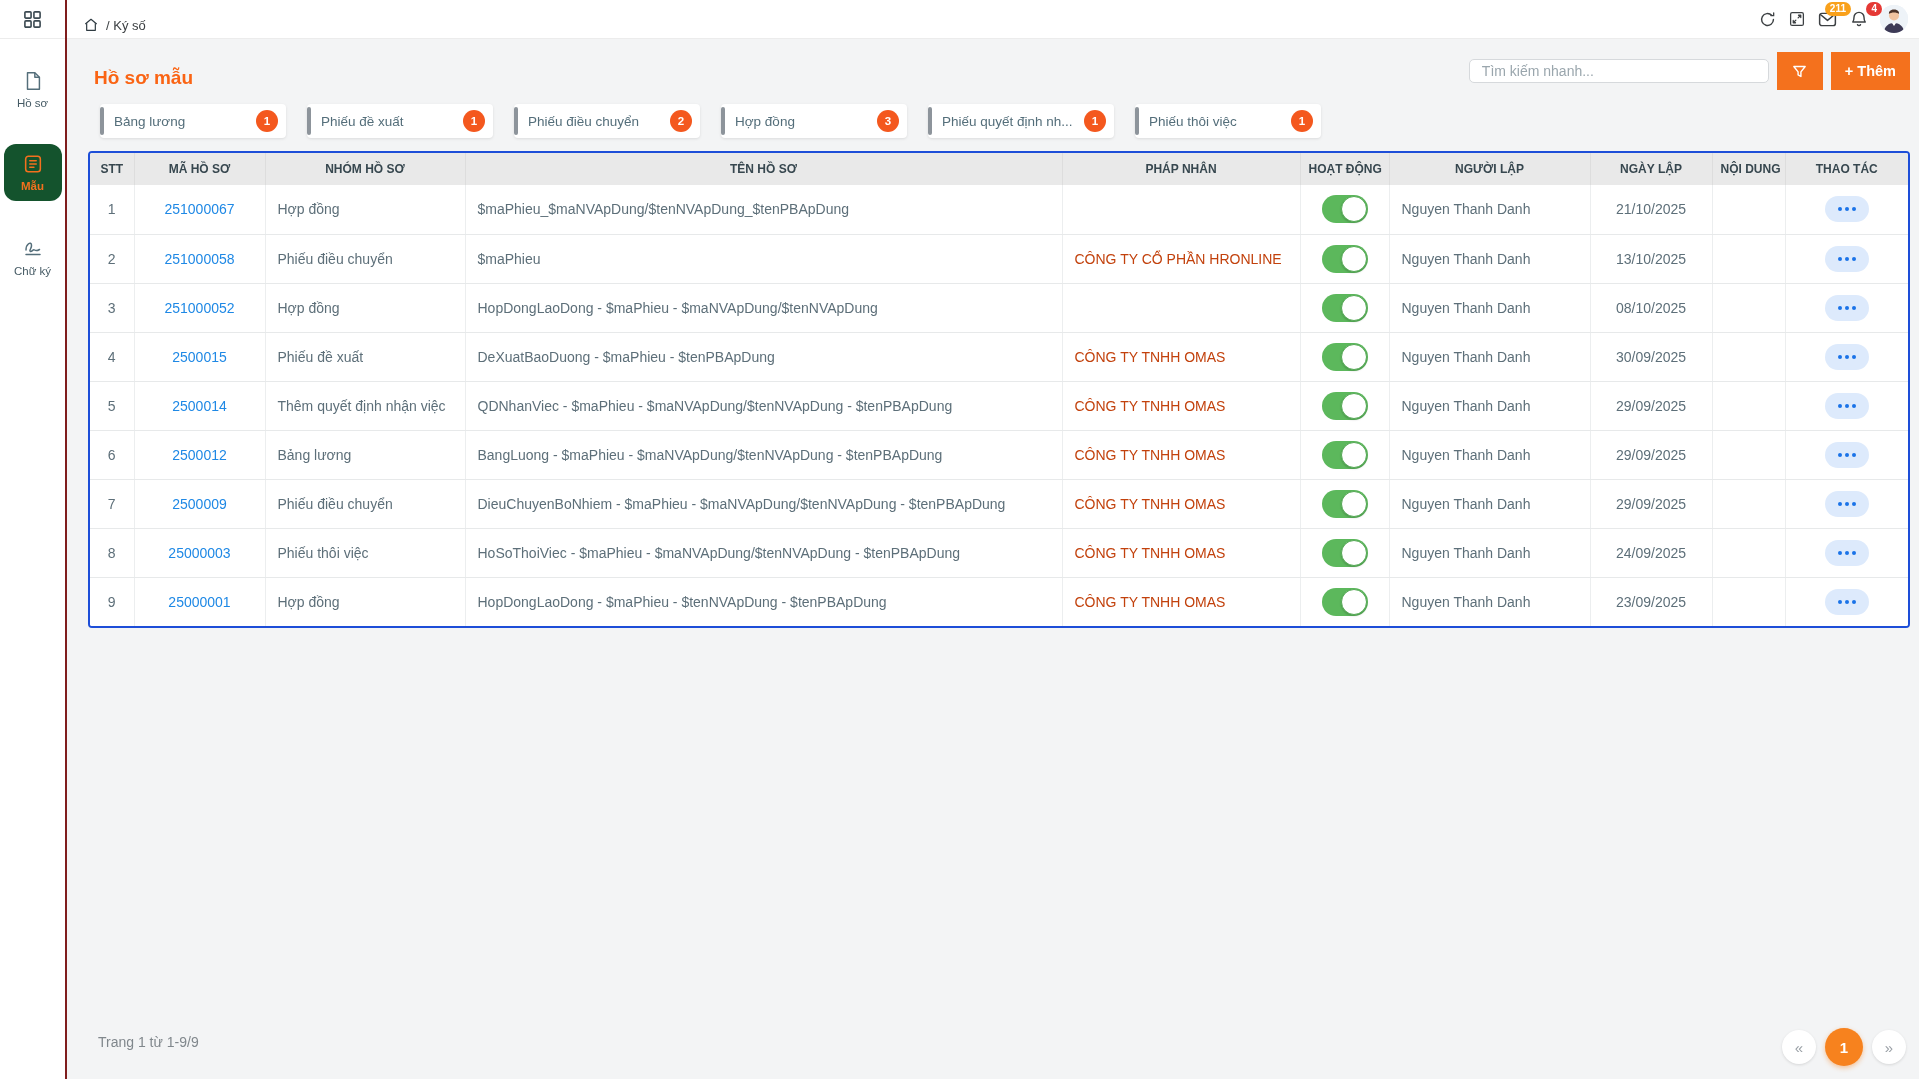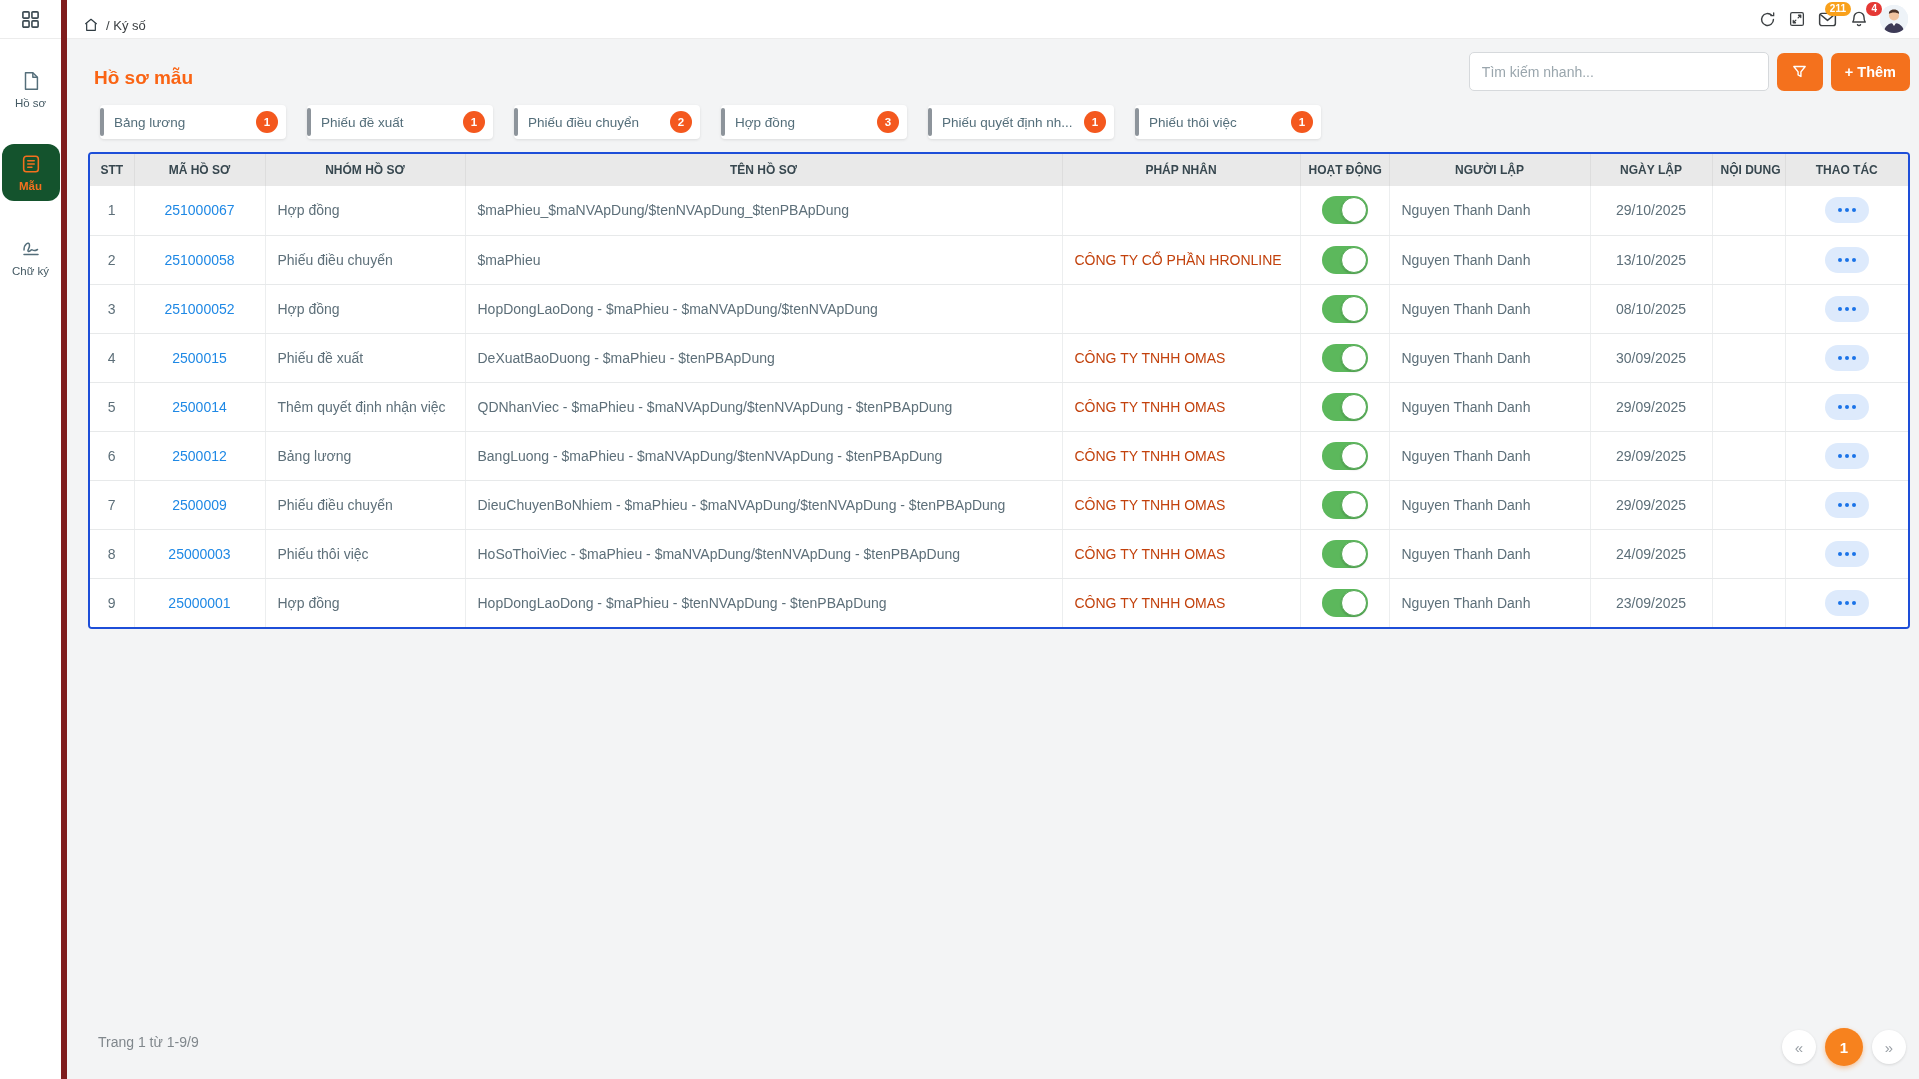"Tìm kiếm nhanh..." .search-box { height: 39px -> 24px }
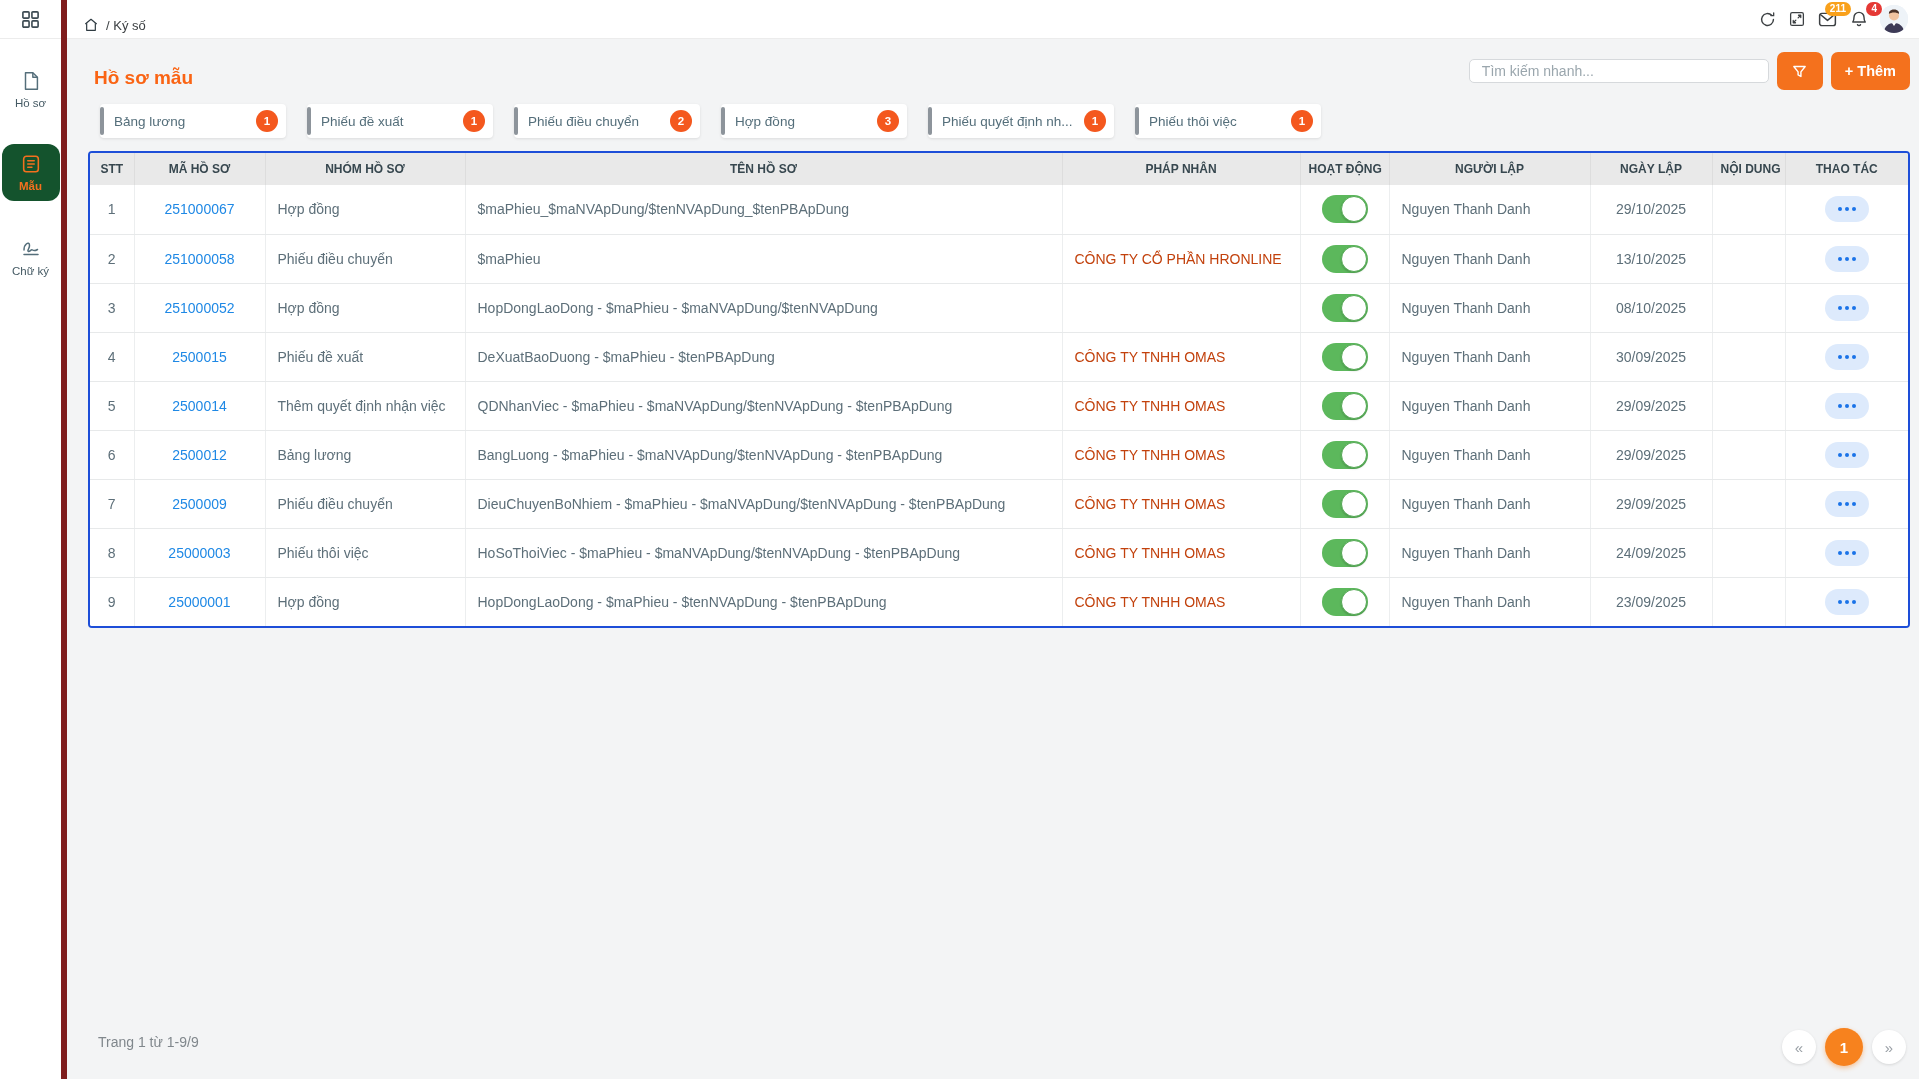"+ Thêm" .btn-orange { border-radius: 7px -> 0 }
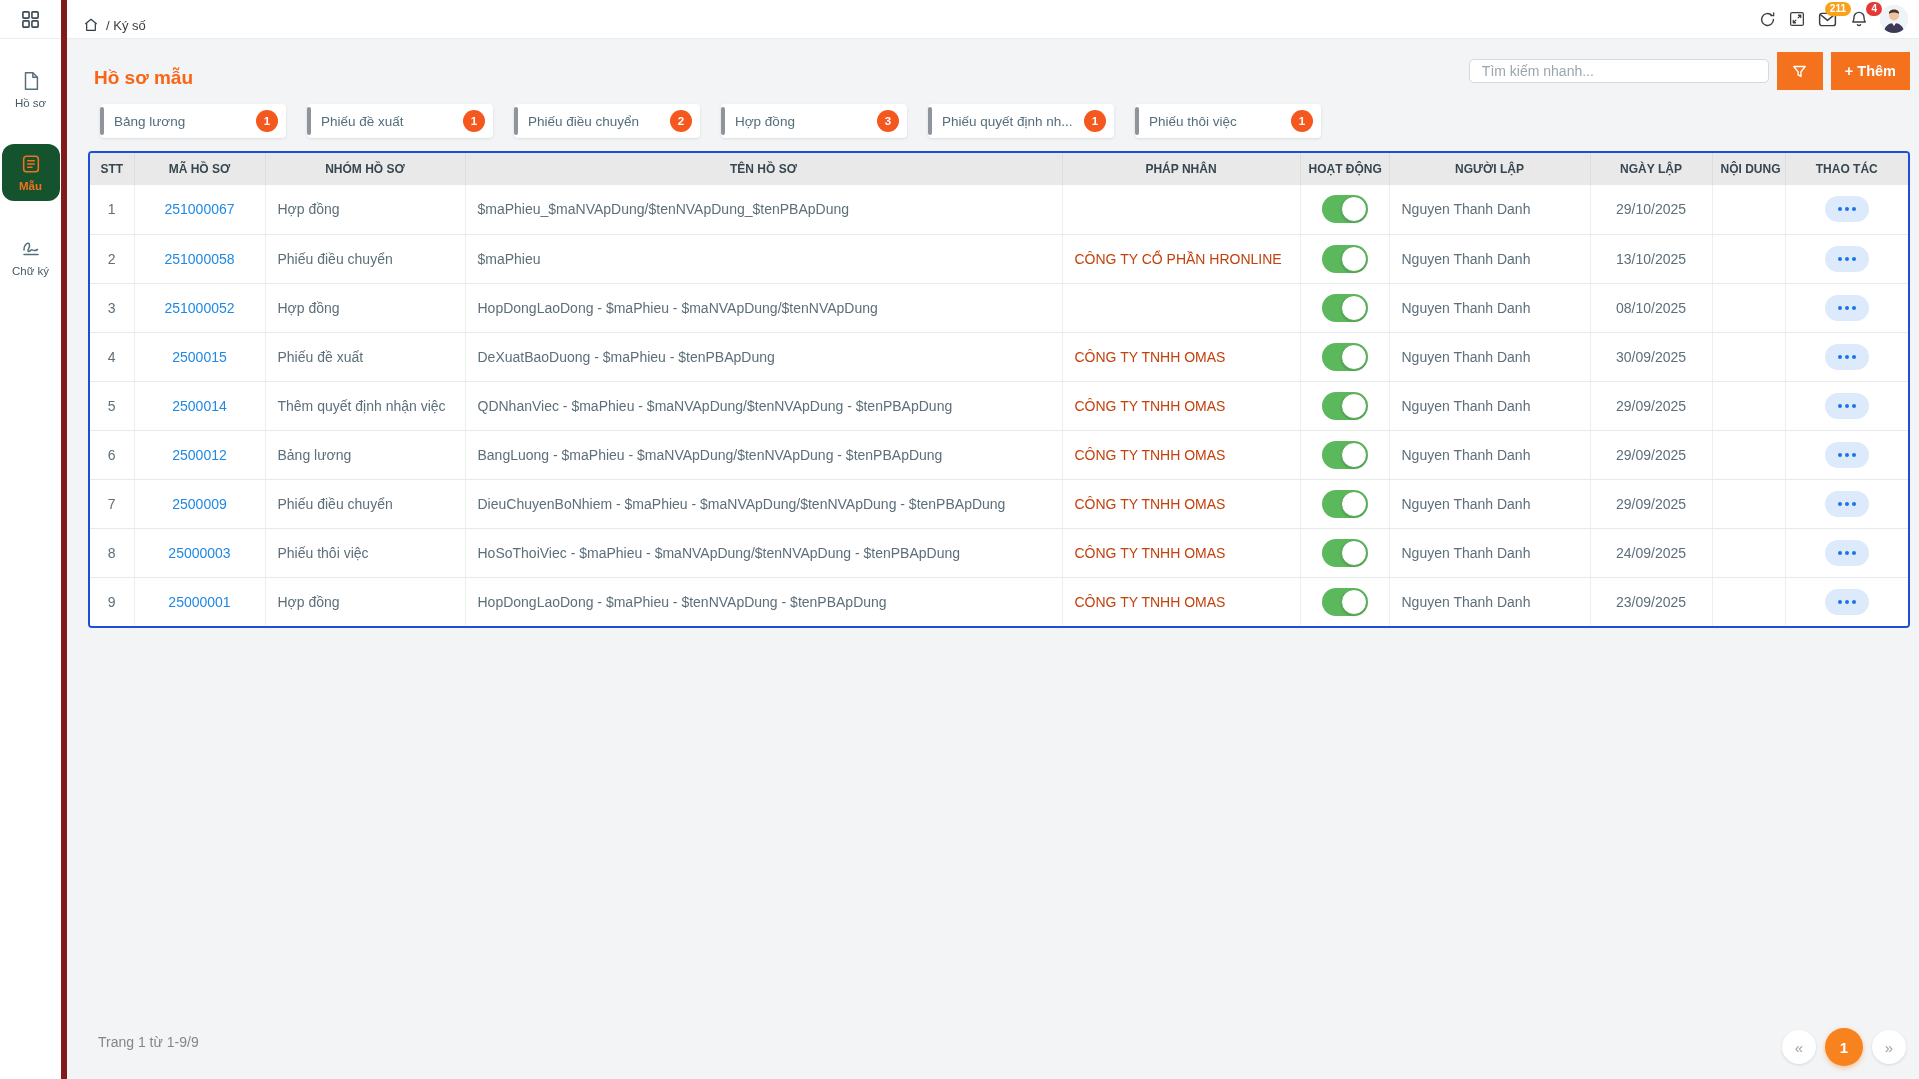"Hồ sơ" .sidebar { border-right: 6px solid #7f1d1d -> 2px solid #7f1d1d }
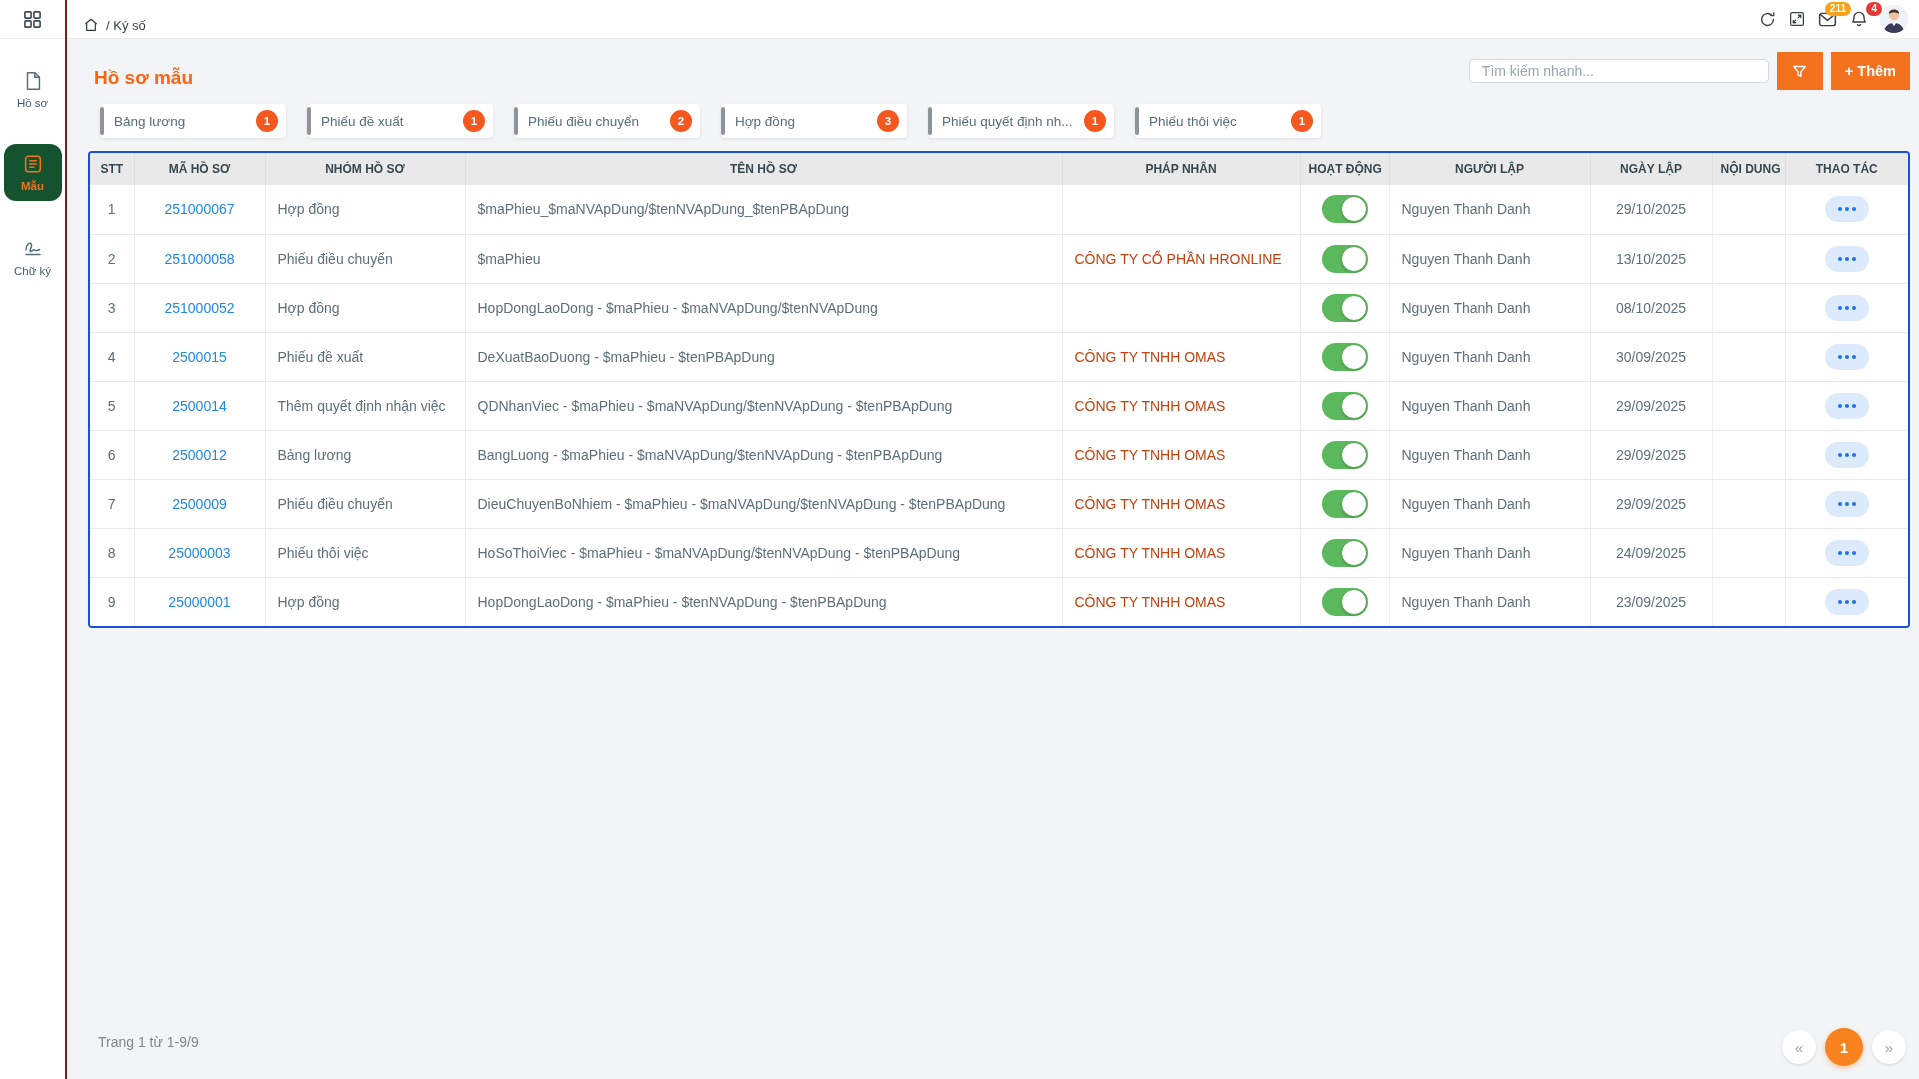"29/10/2025" td.center { text: 29/10/2025 -> 21/10/2025 }
